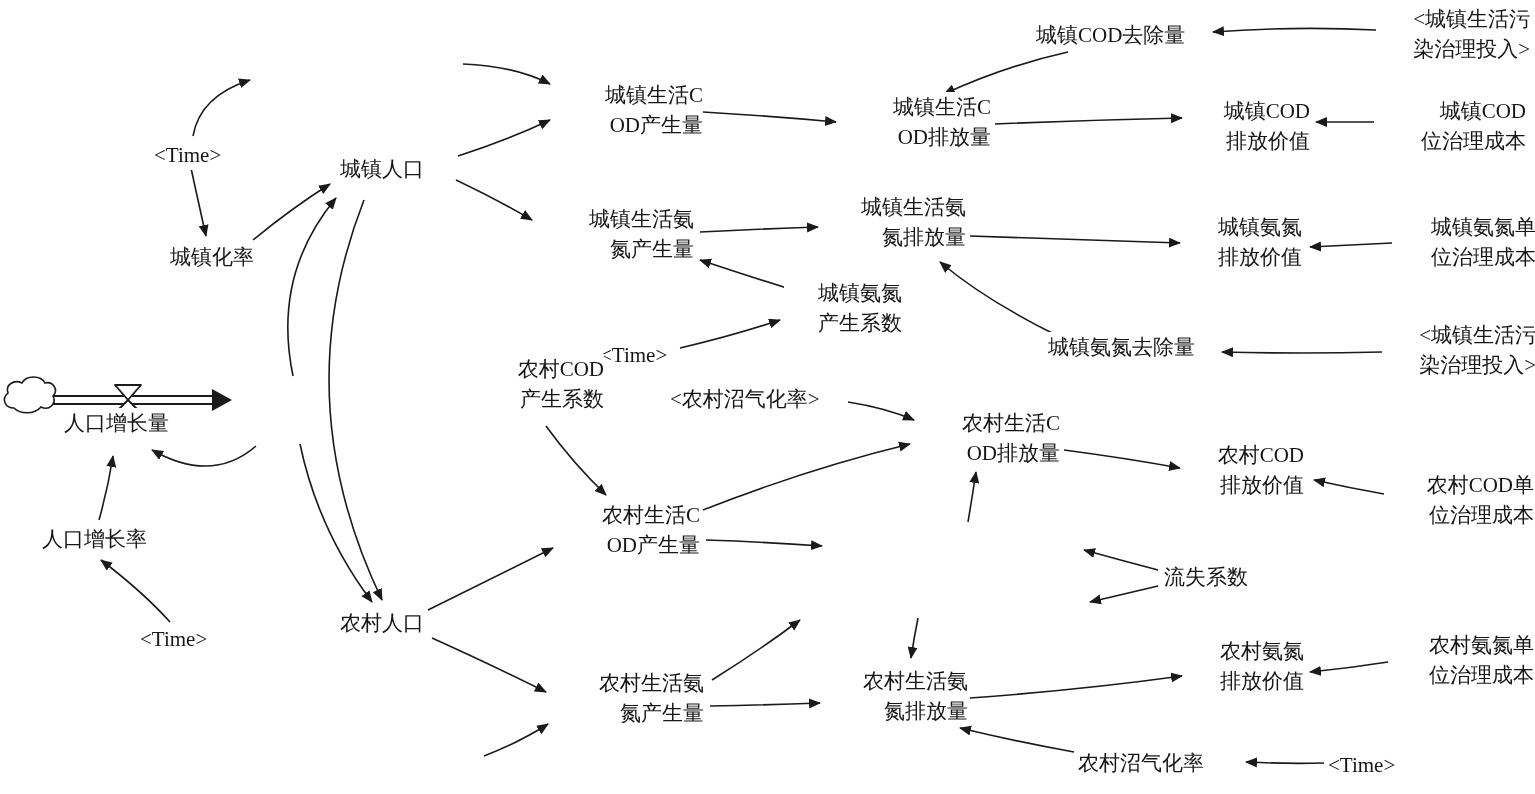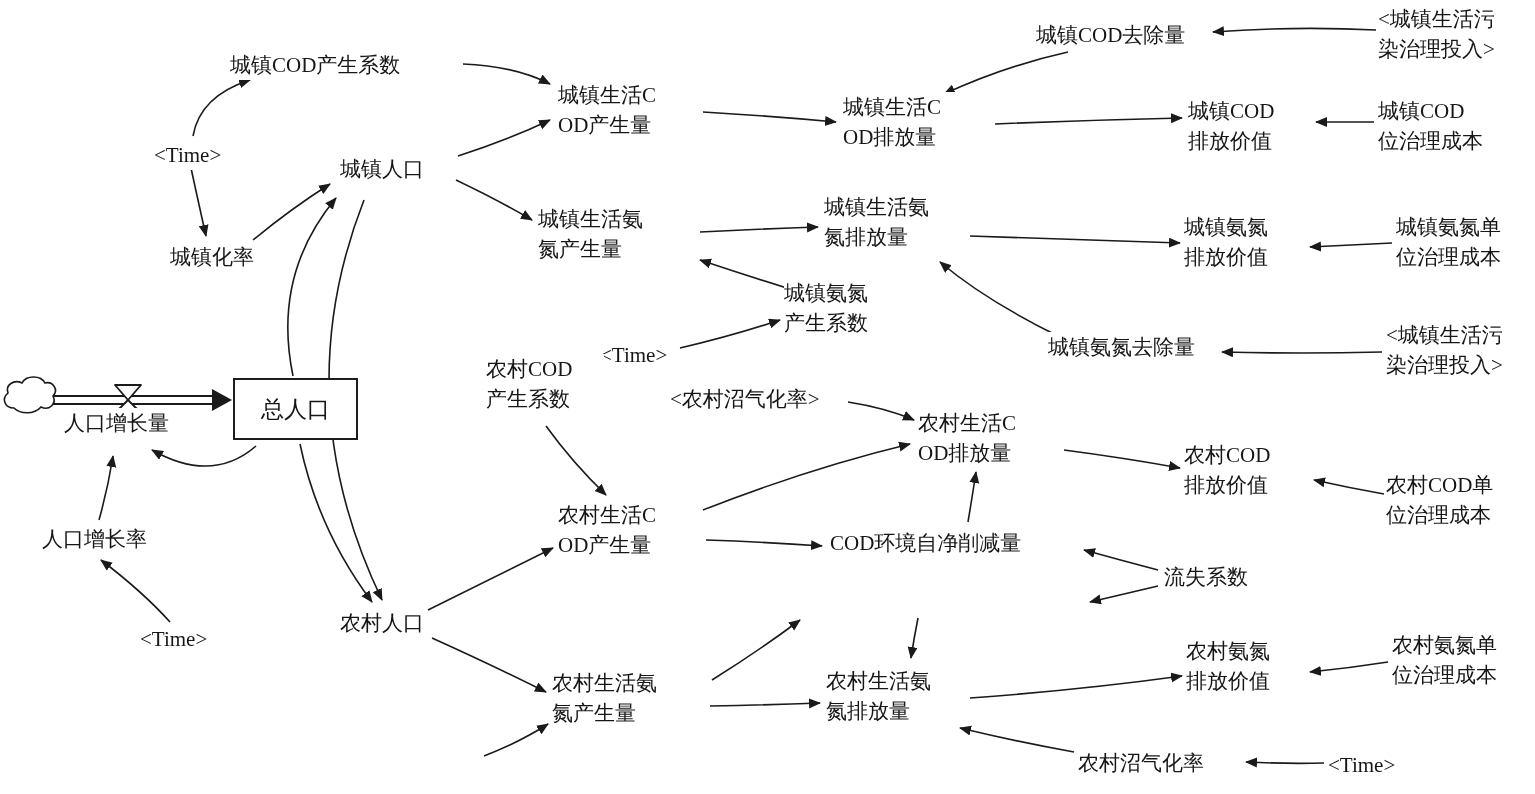"<城镇生活污" .node.two { text-align: left -> right }
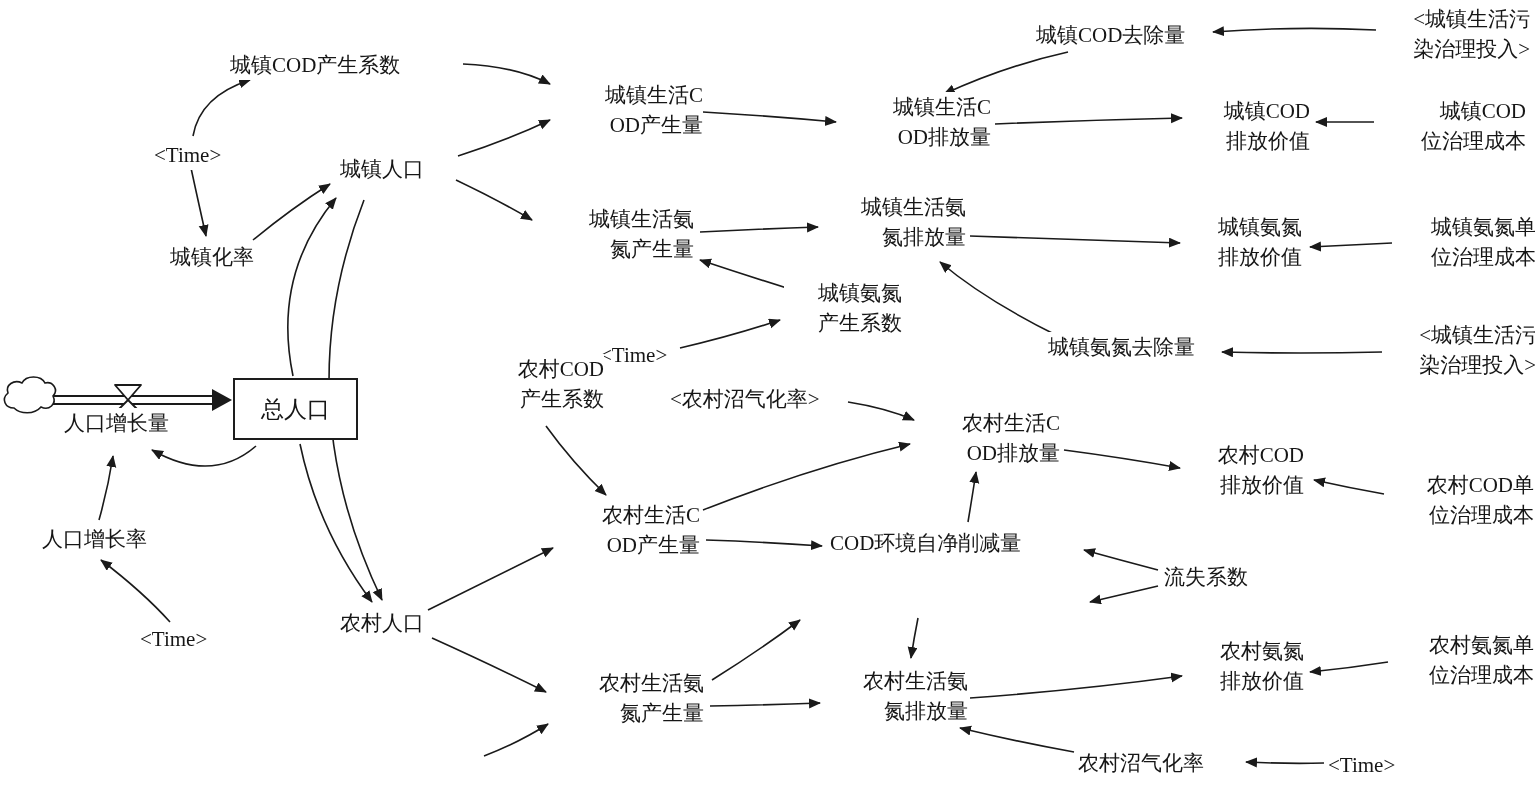"城镇COD产生系数" div.node { html: <div>城镇COD产生系数</div> -> none }
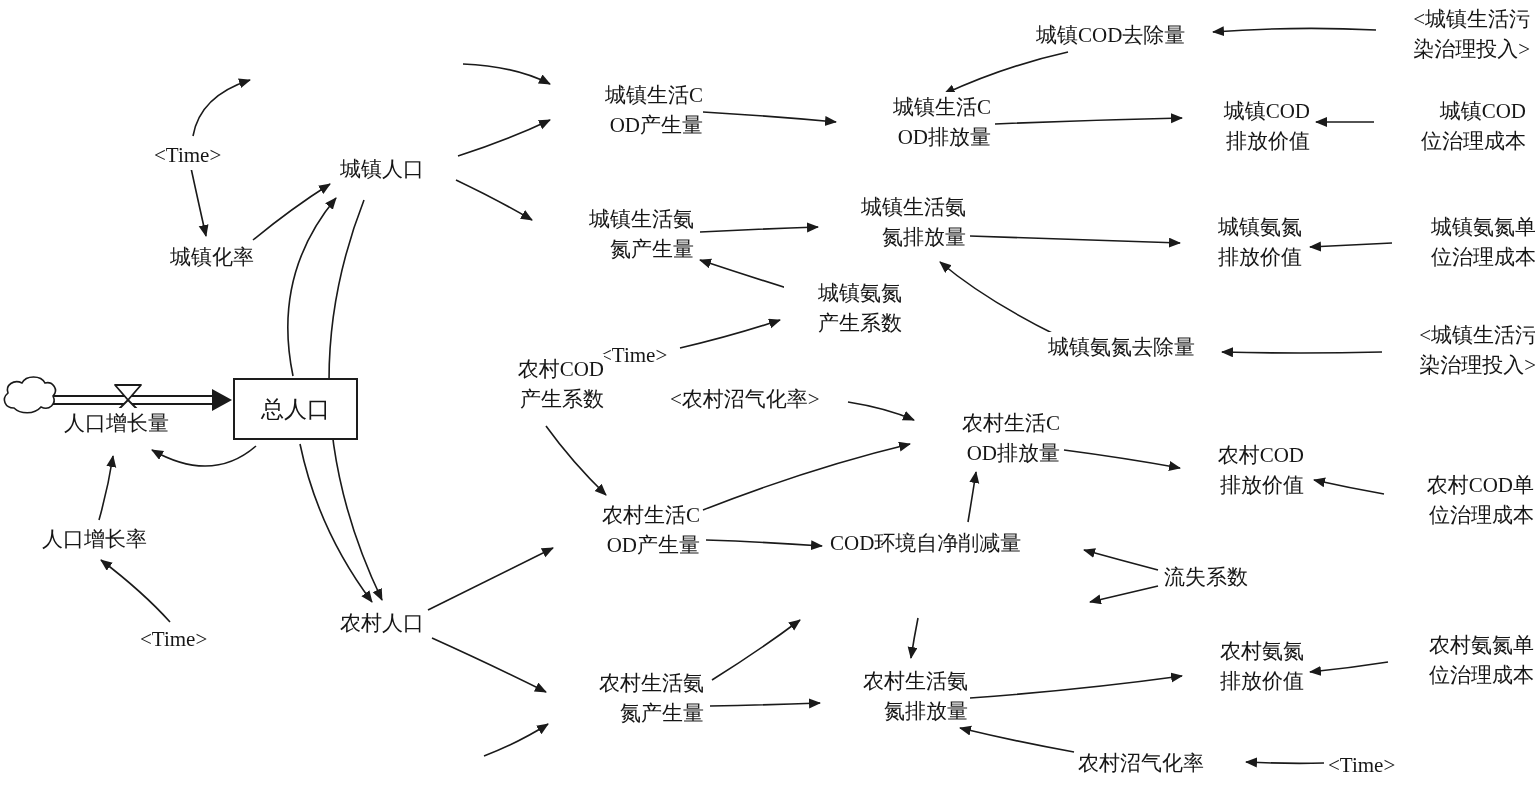"总人口" div.stock { html: <div> <span>总人口</span> </div> -> none }
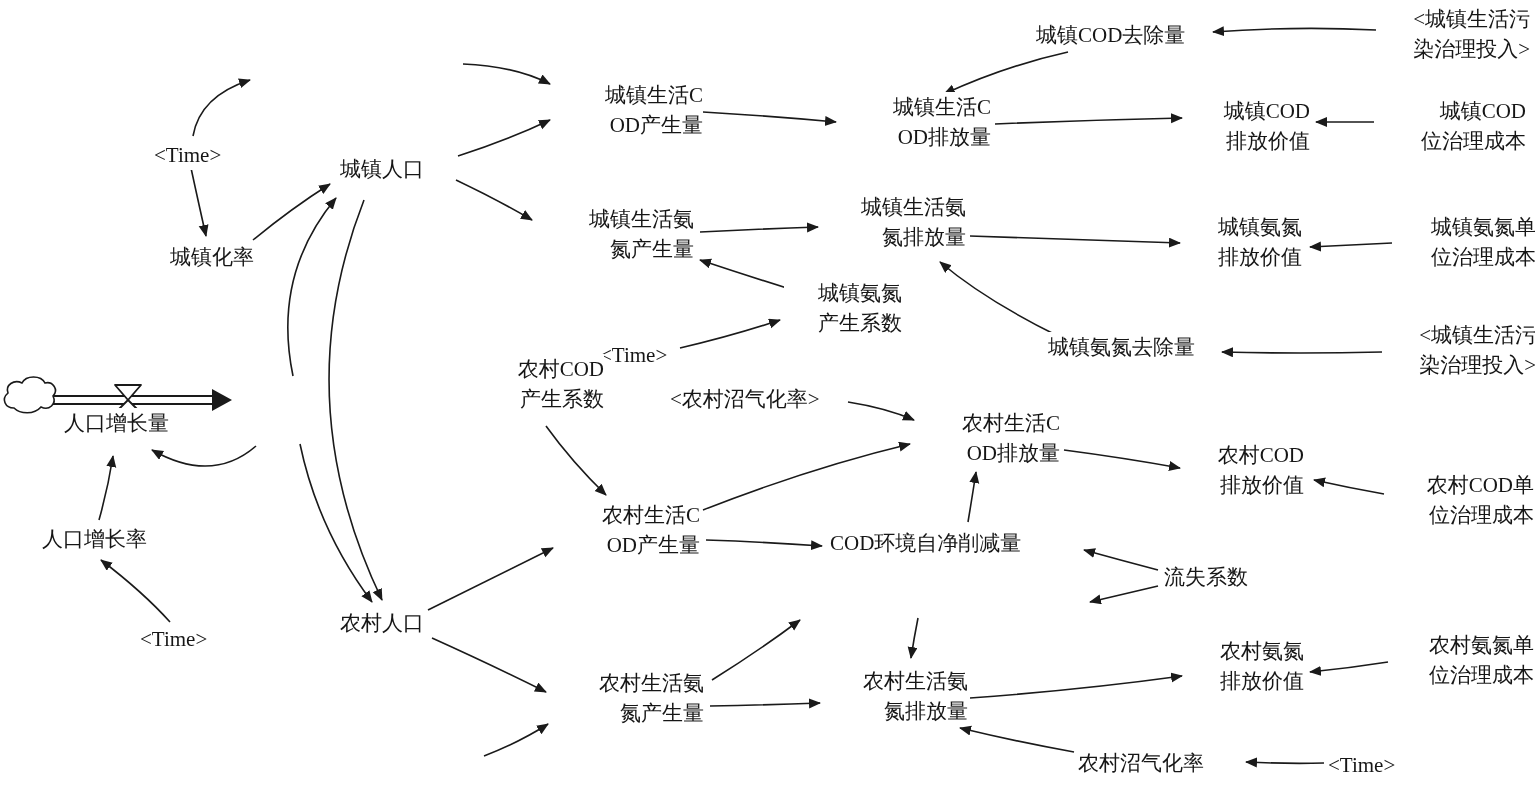"COD环境自净削减量" div.node { html: <div>COD环境自净削减量</div> -> none }
